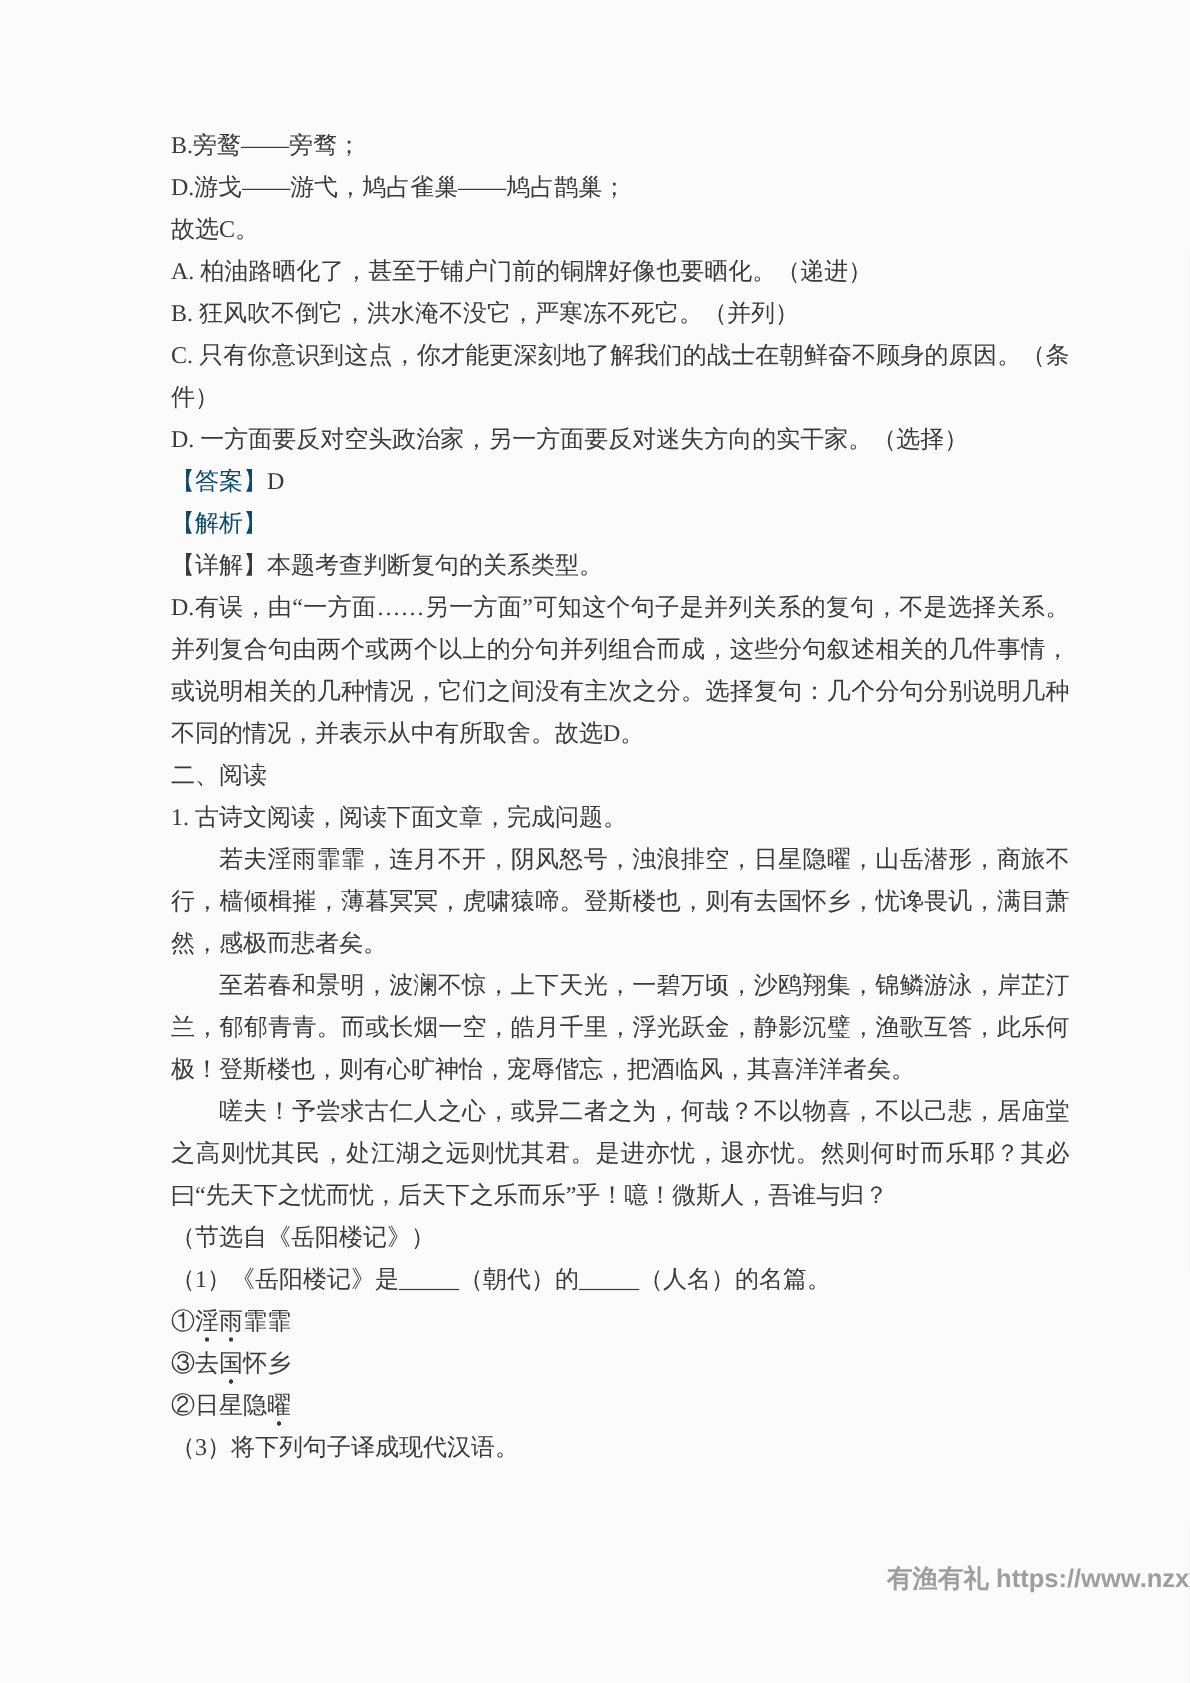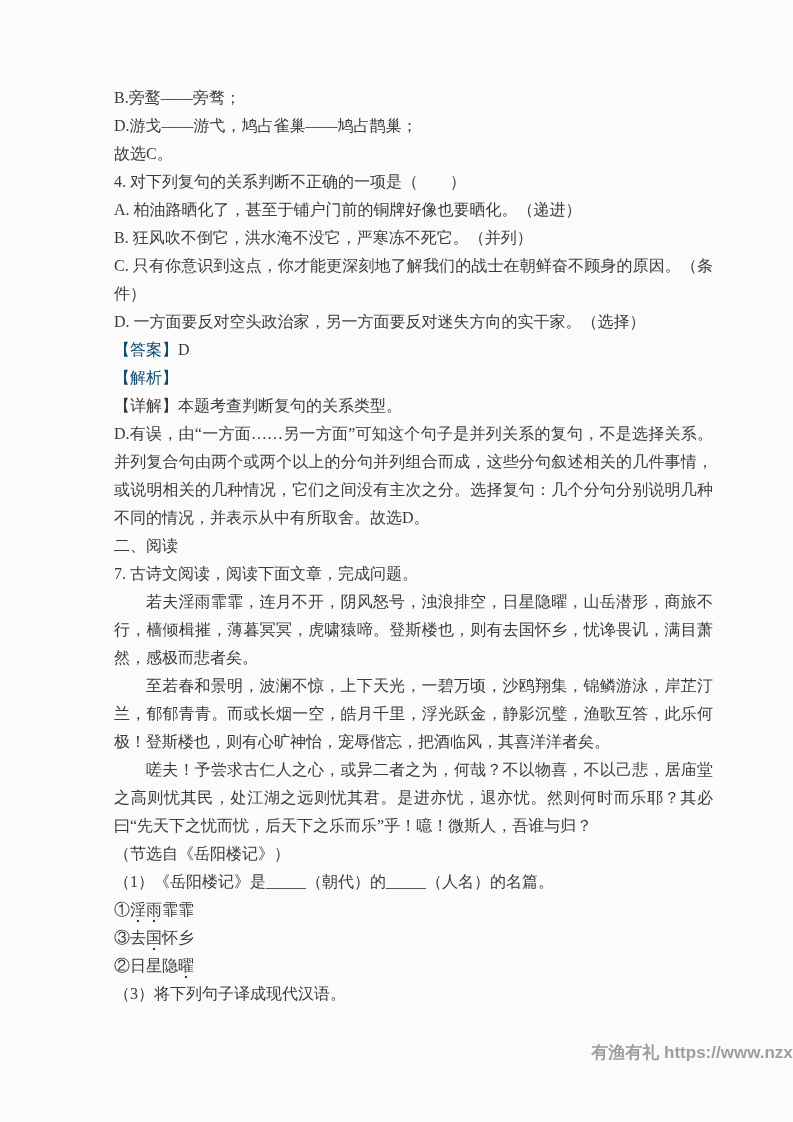"4. 对下列复句的关系判断不正确的一项是（ ）" div.ln { html: <div>4. 对下列复句的关系判断不正确的一项是（ ）</div> -> none }
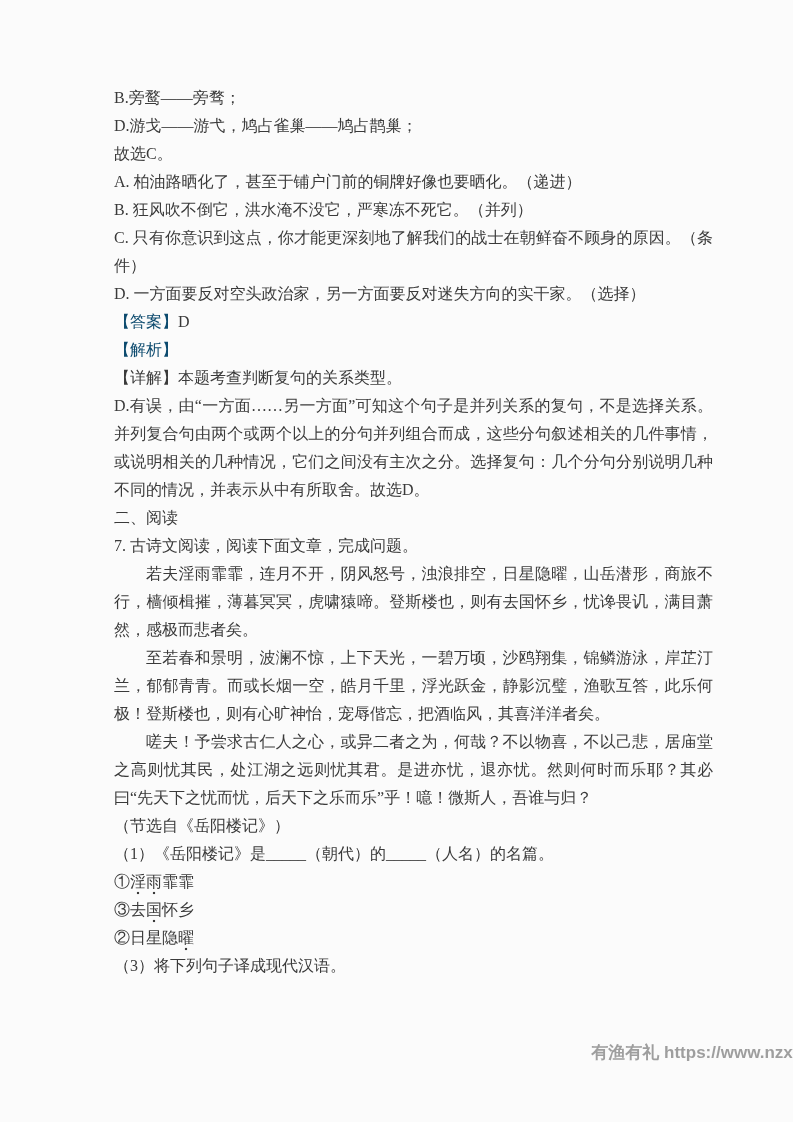"7. 古诗文阅读，阅读下面文章，完成问题。" div.ln { text: 7 -> 1 }
